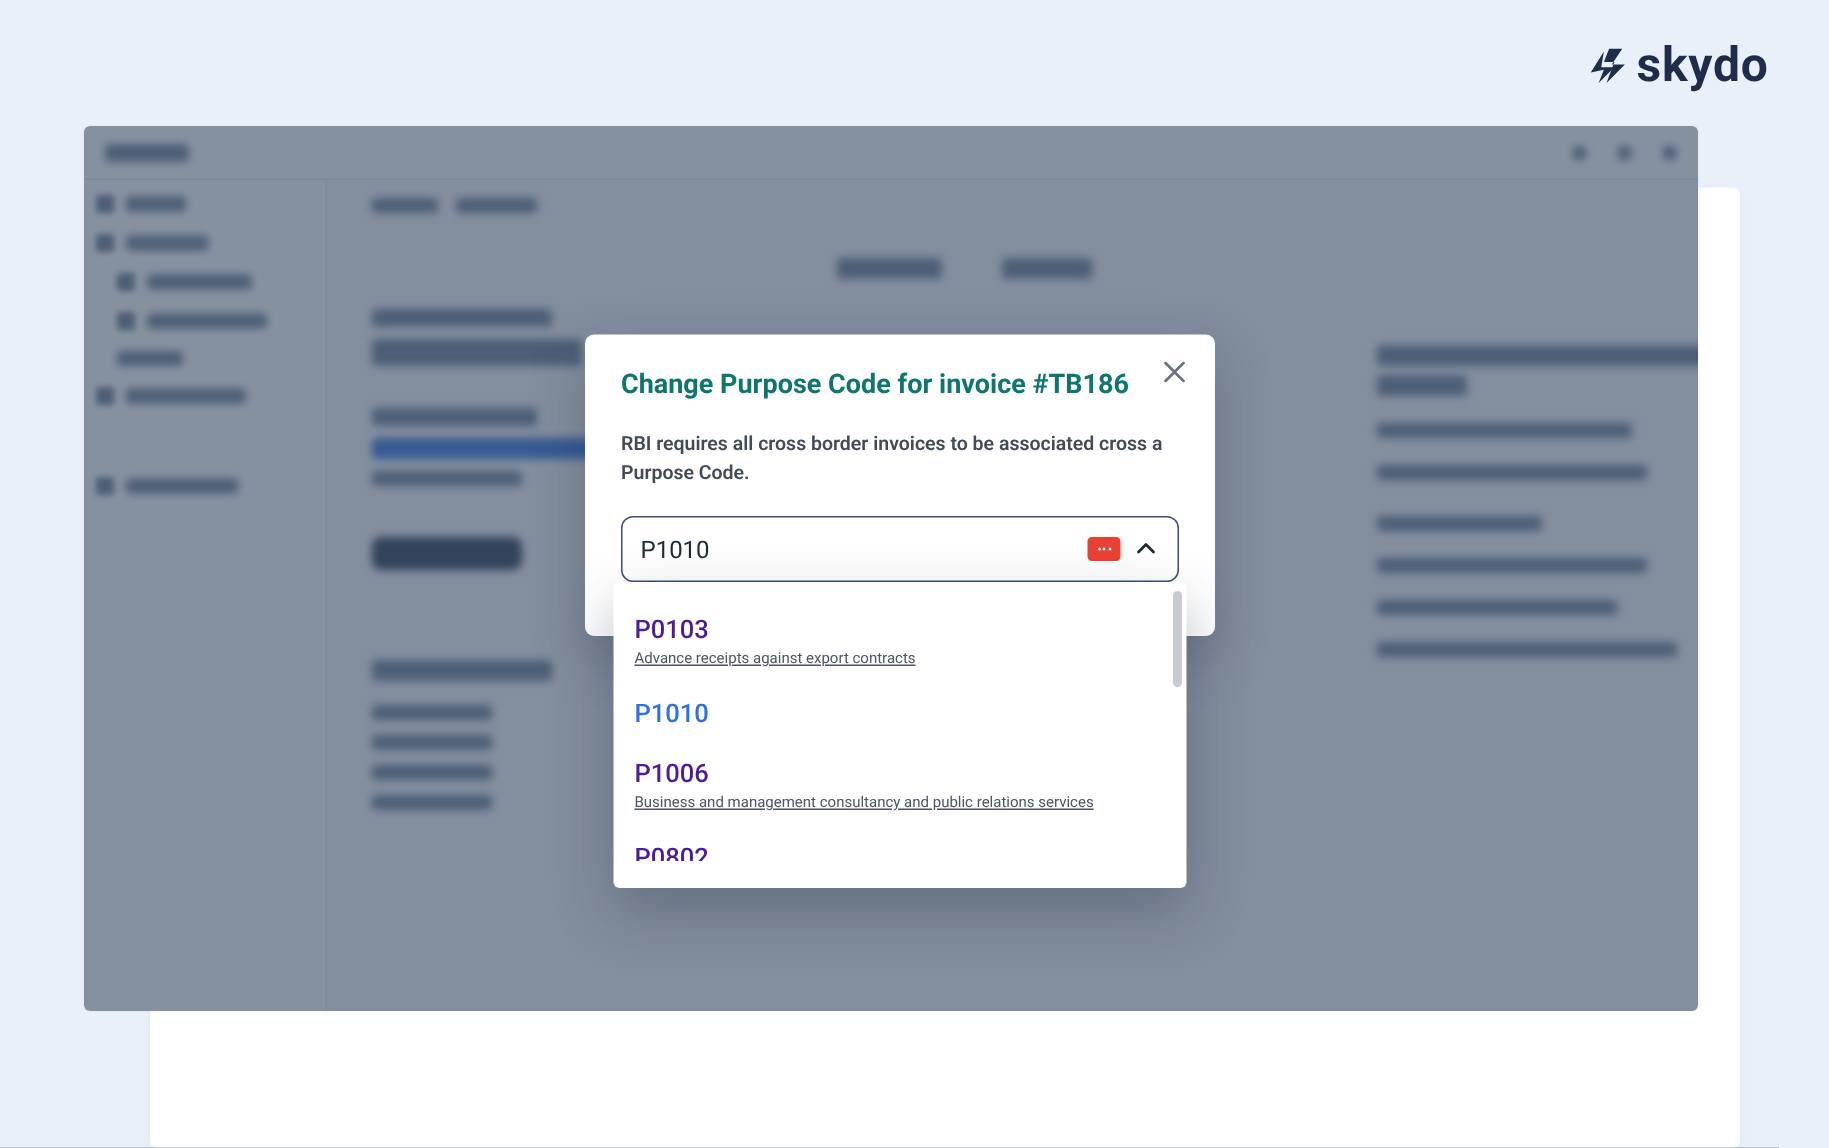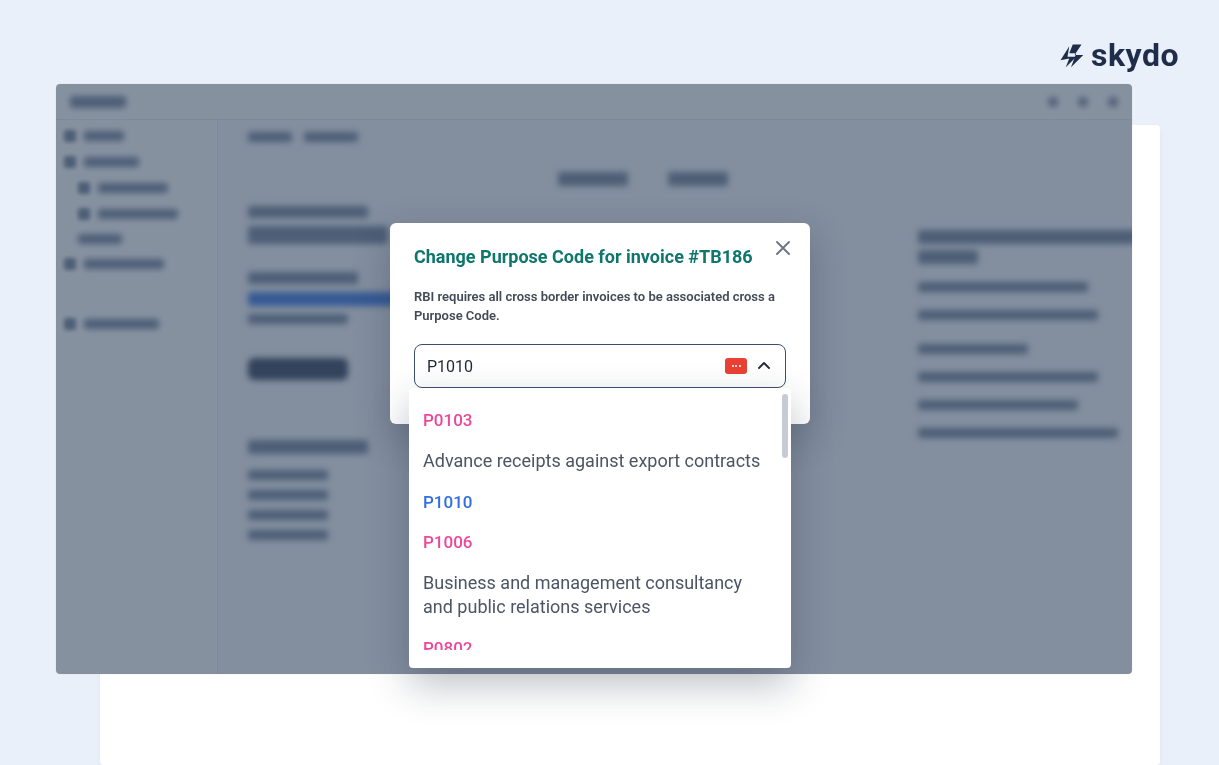"skydo" .brand { top: 36px -> 24px }
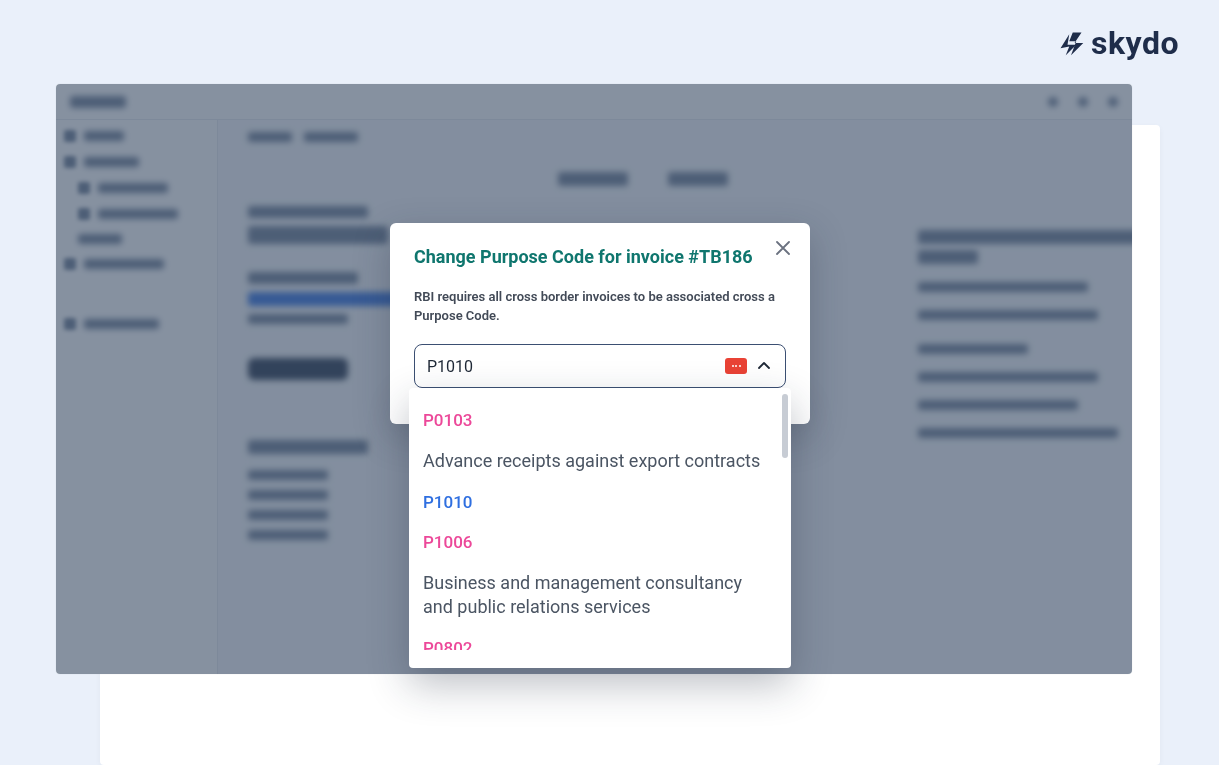"P0103" .option-code { color: #ec4899 -> #4c1d95 }
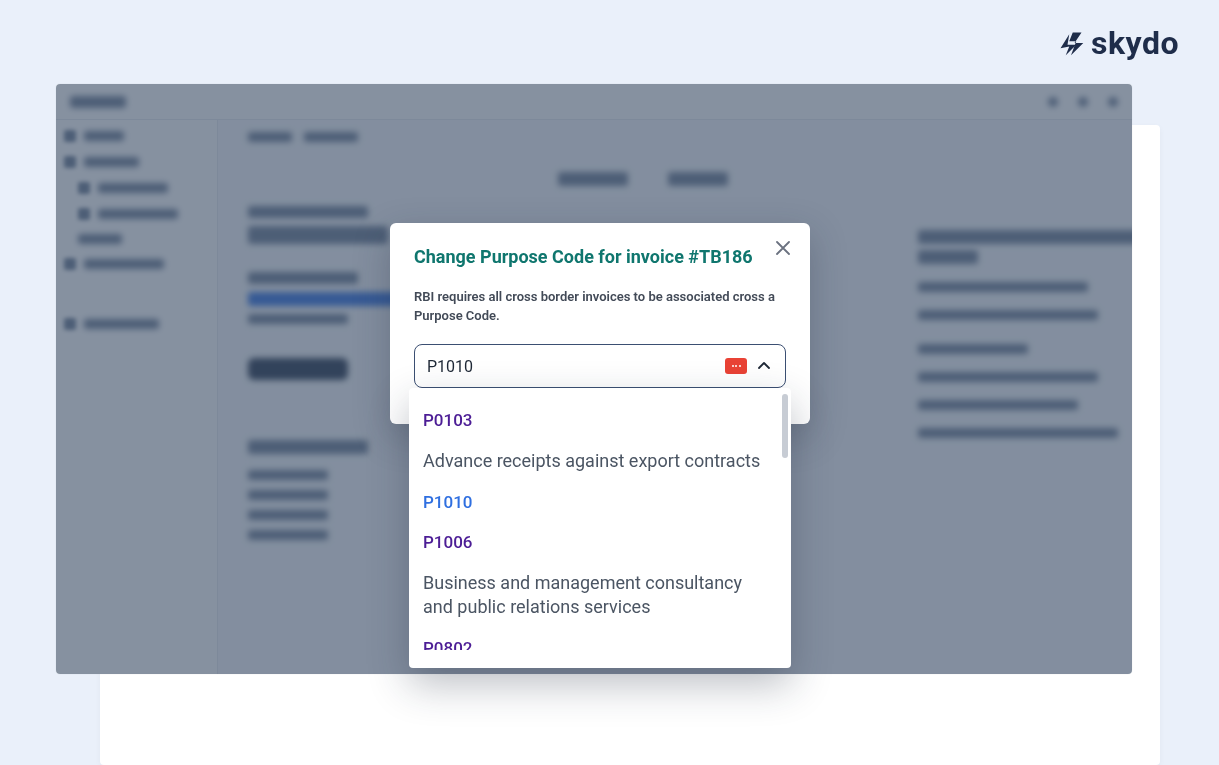"Advance receipts against export" .option-desc { font-size: 18px -> 10px; margin-top: 19px -> 3px; text-decoration: none -> underline }
